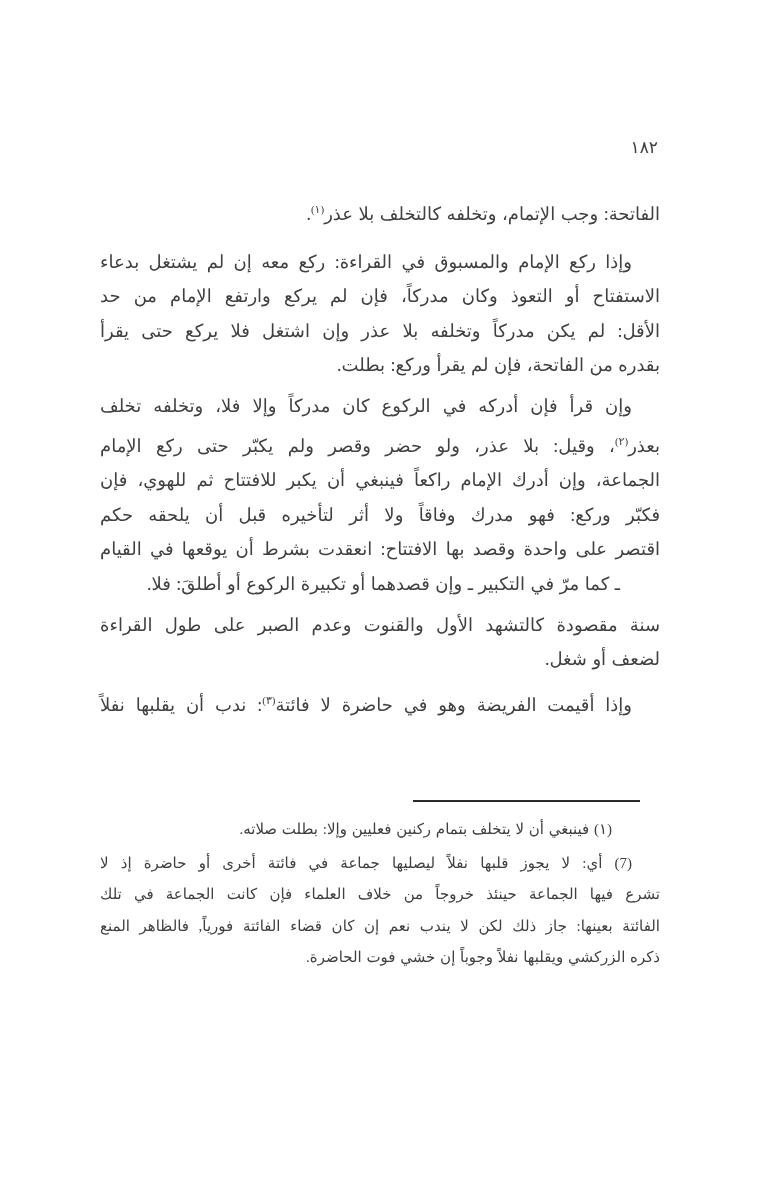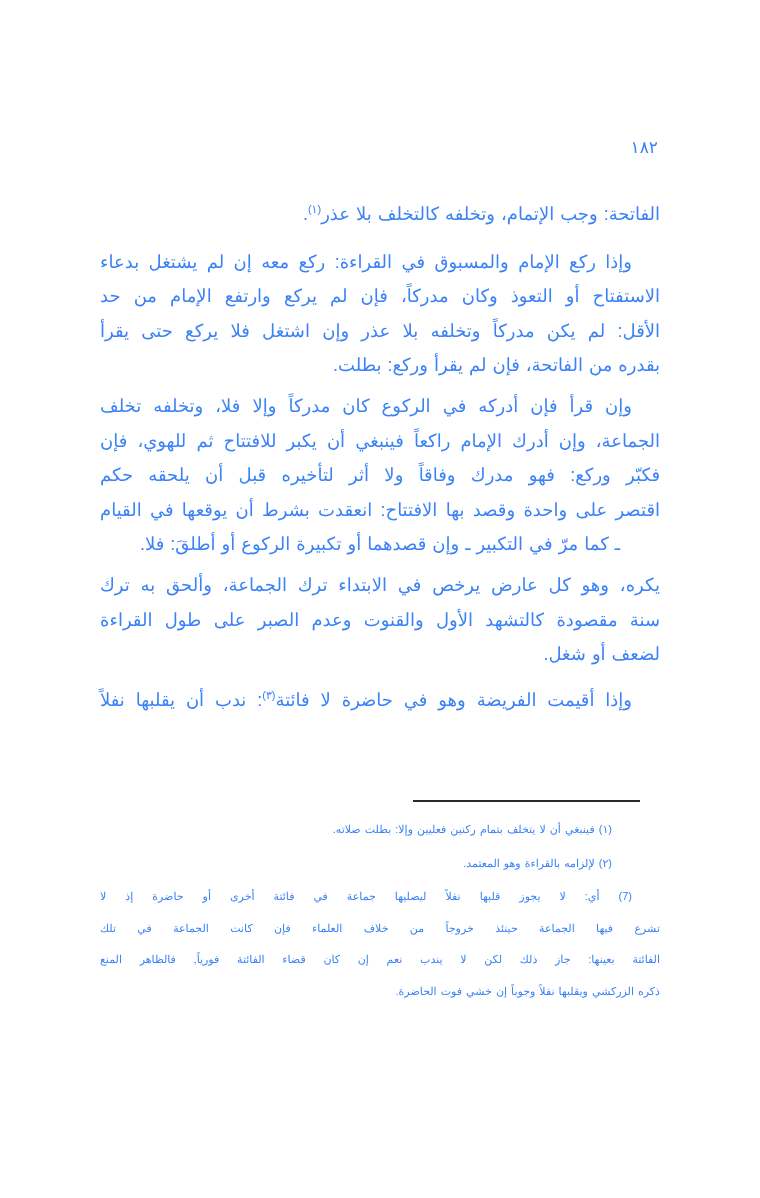"١٨٢" .page { color: #3b82f6 -> #404040; font-family: Liberation Sans, sans-serif -> Liberation Serif, serif }
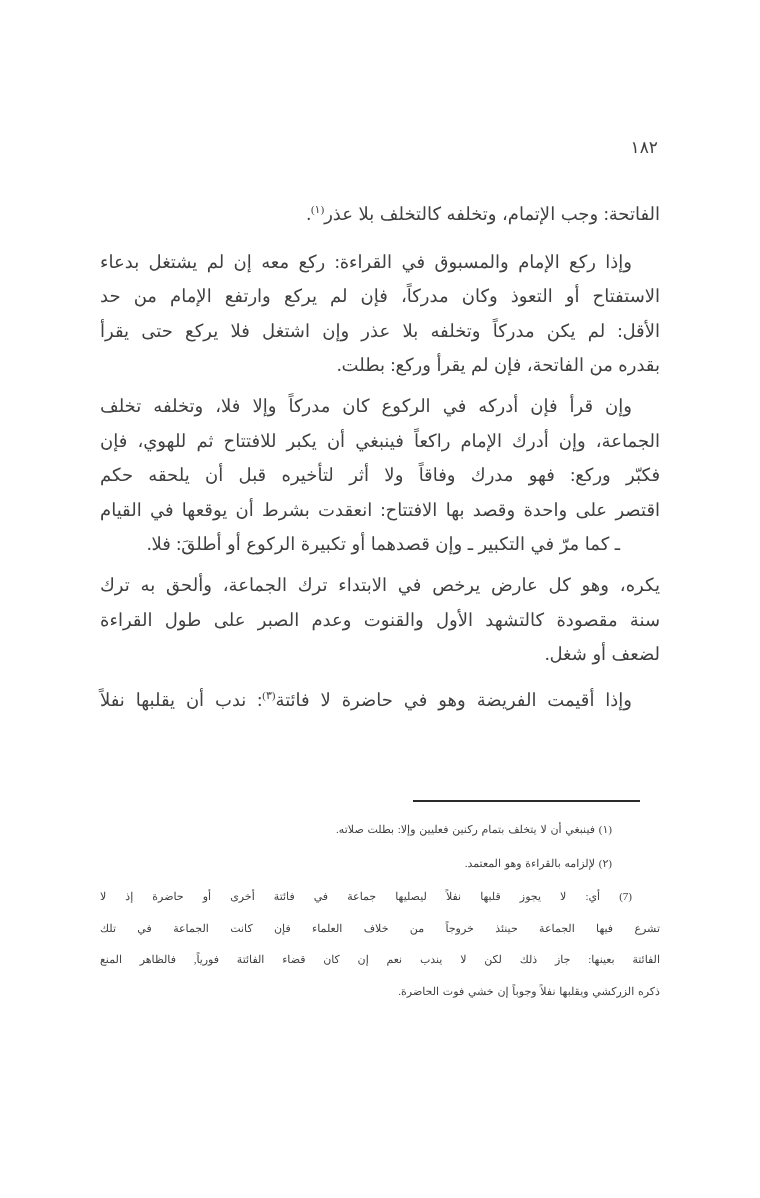"بعذر(٢)، وقيل: بلا عذر، ولو" div.bl { html: none -> <div>بعذر<span>(٢)</span>، وقيل: بلا عذر، ولو حضر وقصر ولم يكبّر حتى ركع الإمام</div> }
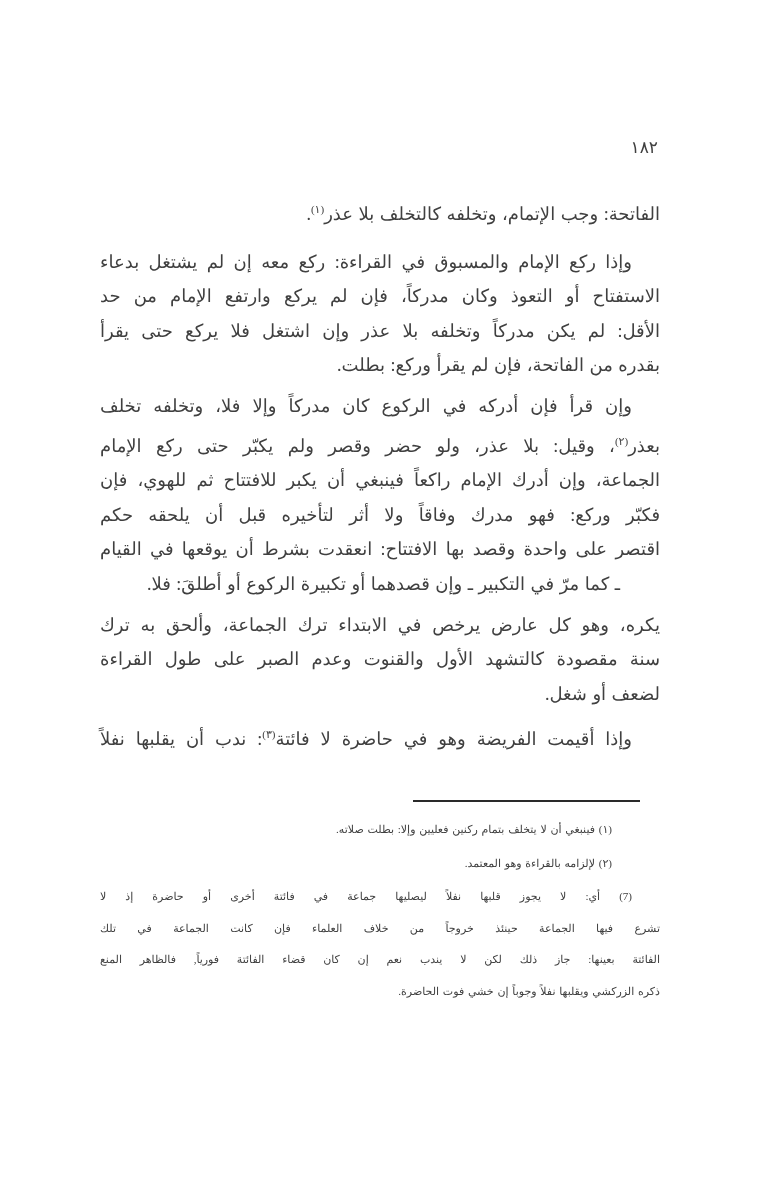"يكره، وهو كل عارض يرخص" div.bl { html: <div>يكره، وهو كل عارض يرخص في الابتداء ترك الجماعة، وألحق به ترك</div> -> none }
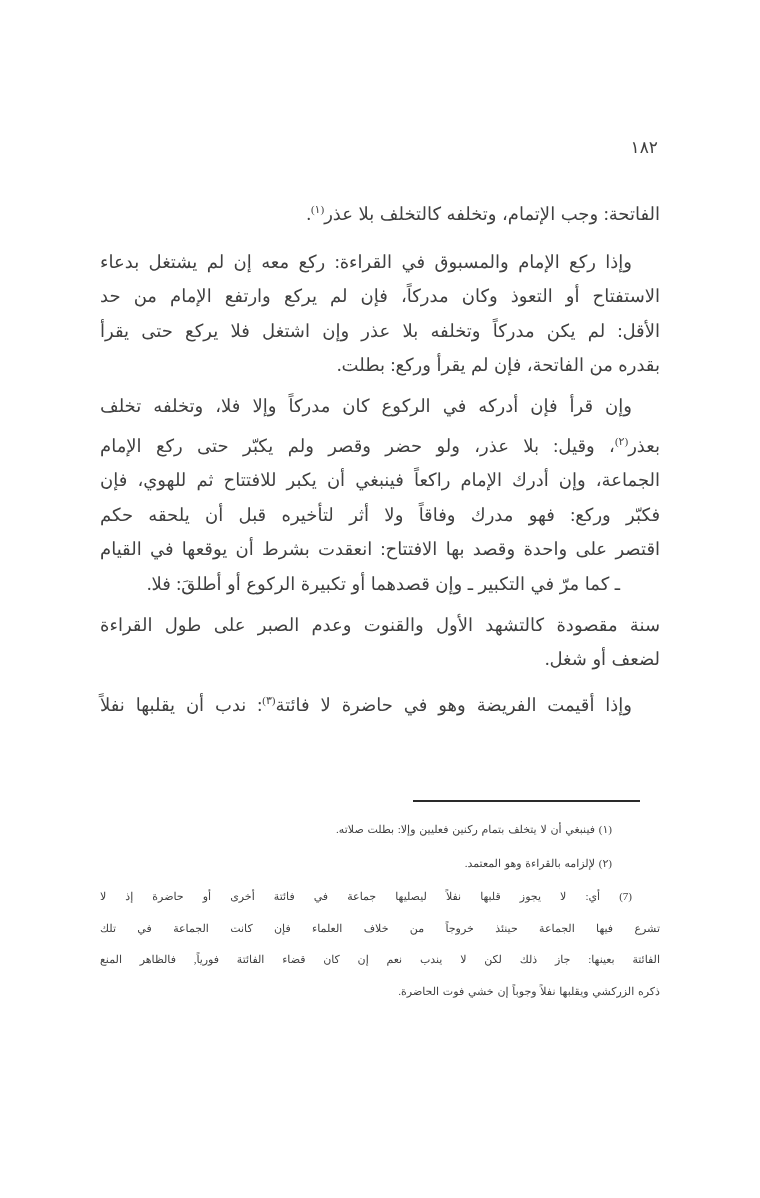"(١) فينبغي أن لا يتخلف" .fl { font-size: 11px -> 15px }
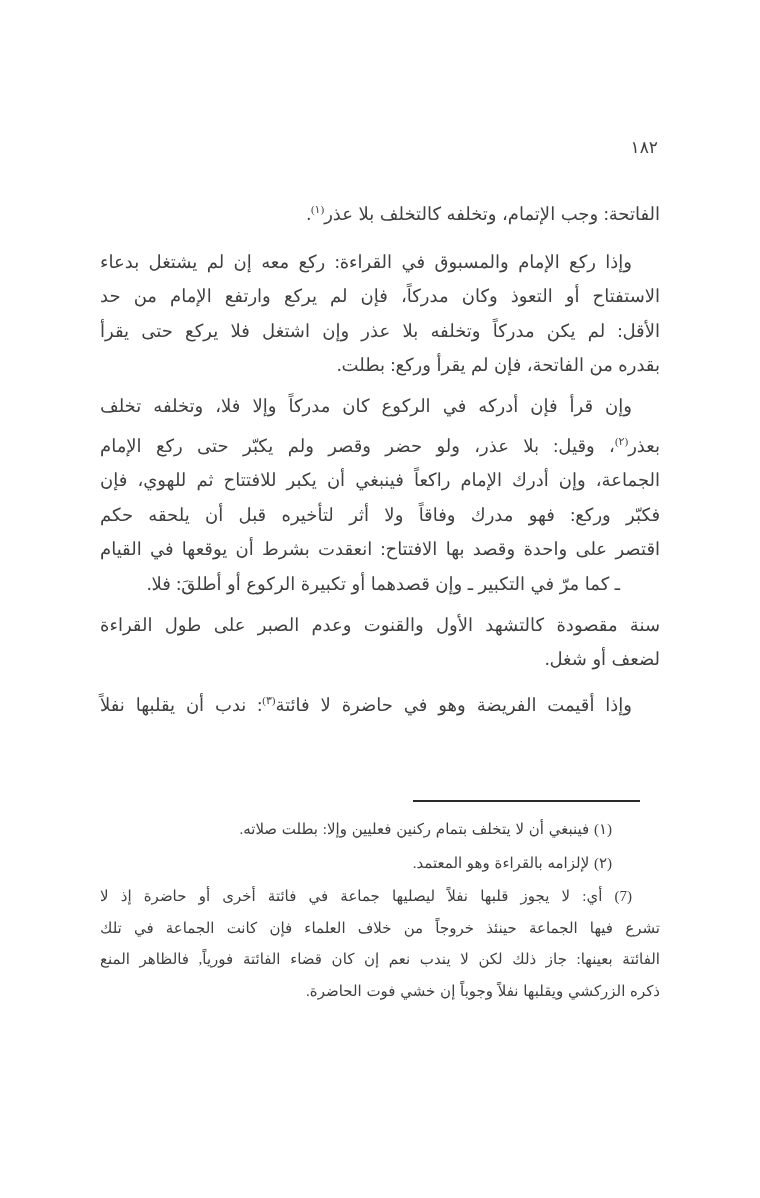"(٢) لإلزامه بالقراءة وهو المعتمد." div.fn { html: <div> <div>(٢) لإلزامه بالقراءة وهو المعتمد.</div> </div> -> none }
